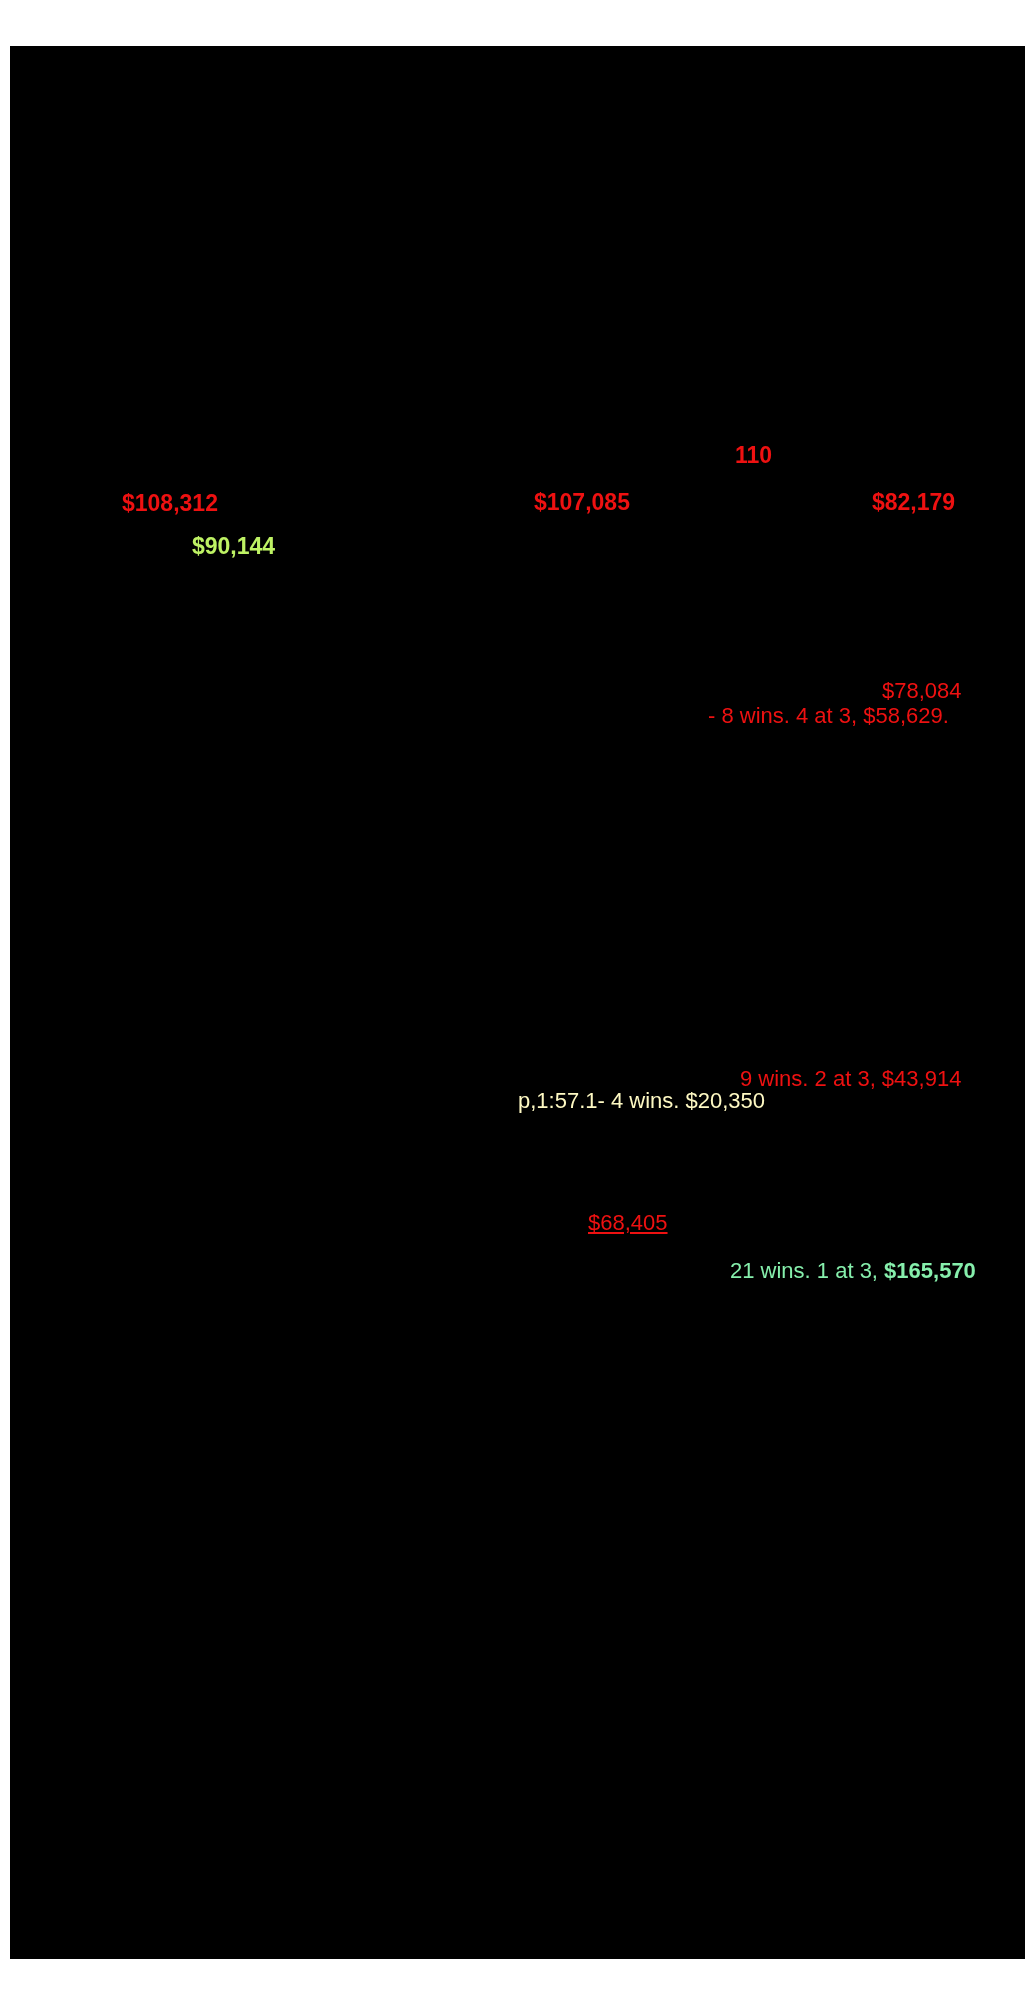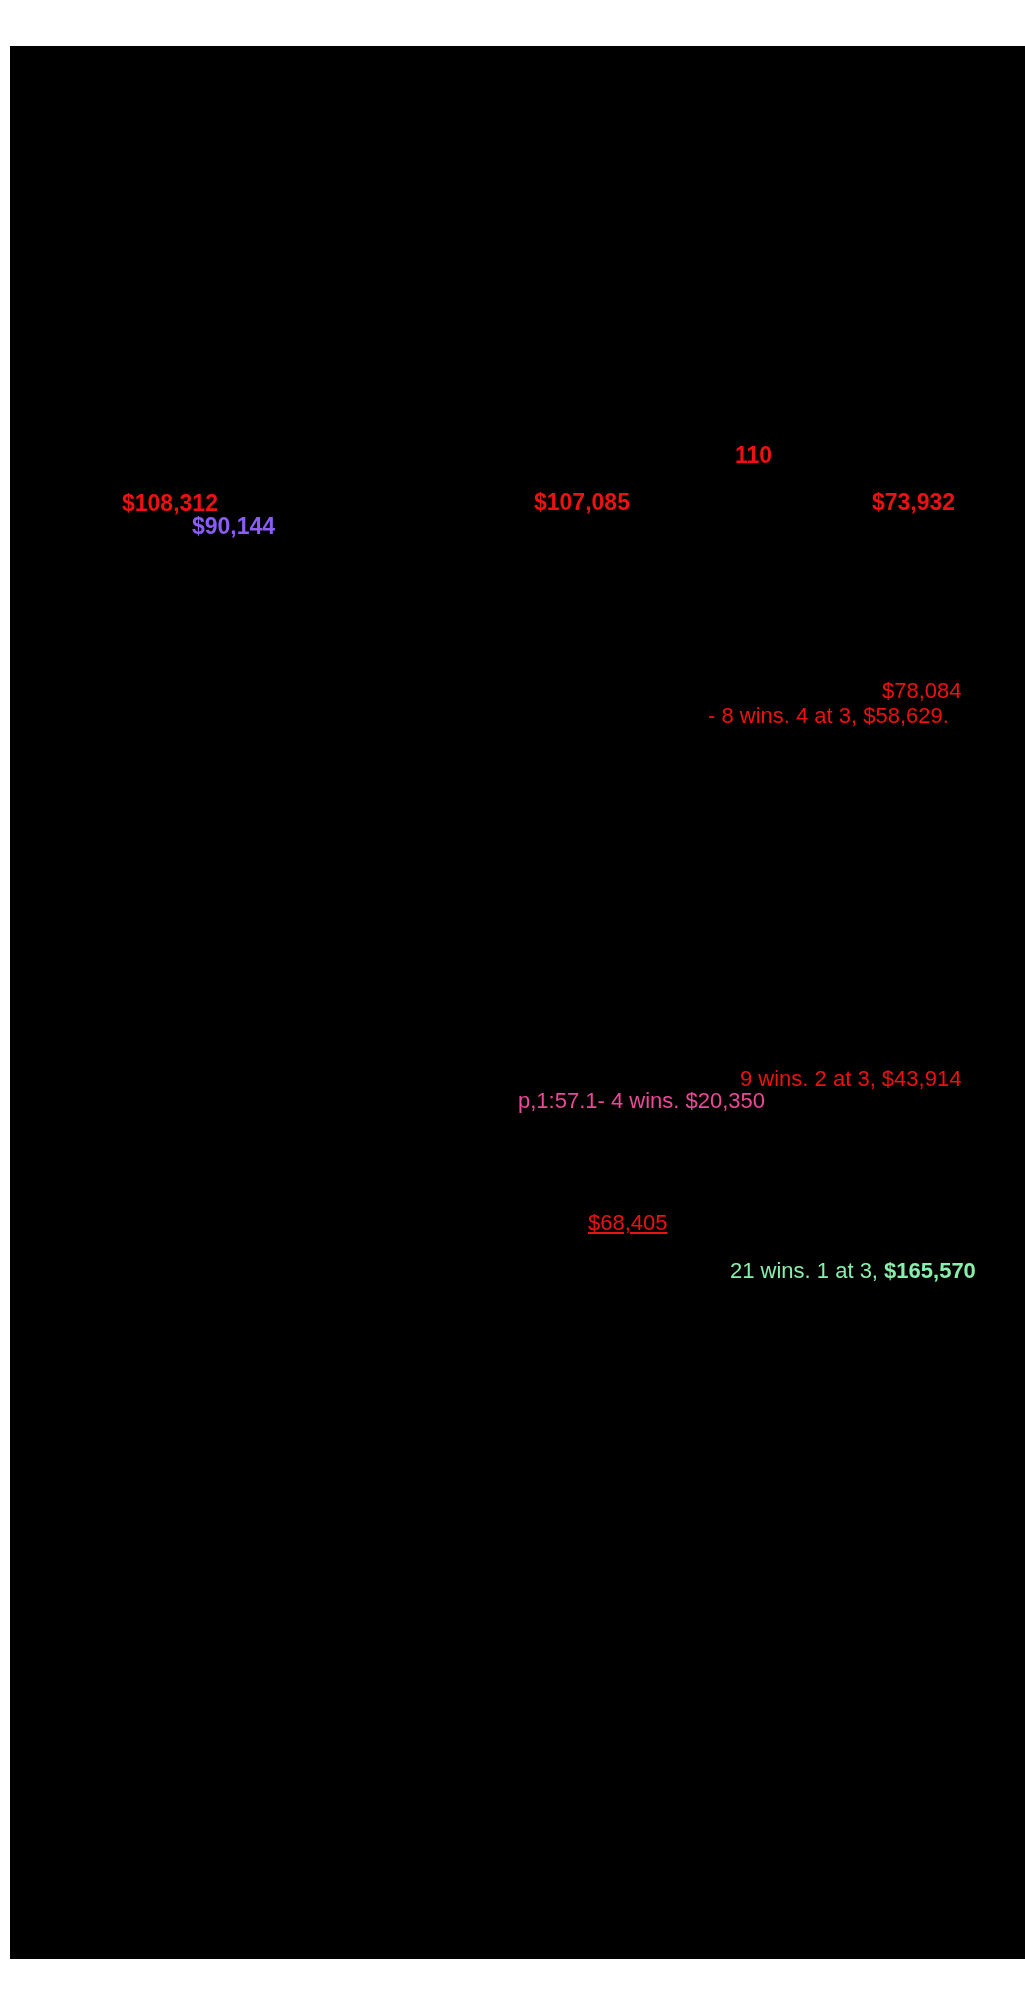"$73,932" span.ann { text: $73,932 -> $82,179 }
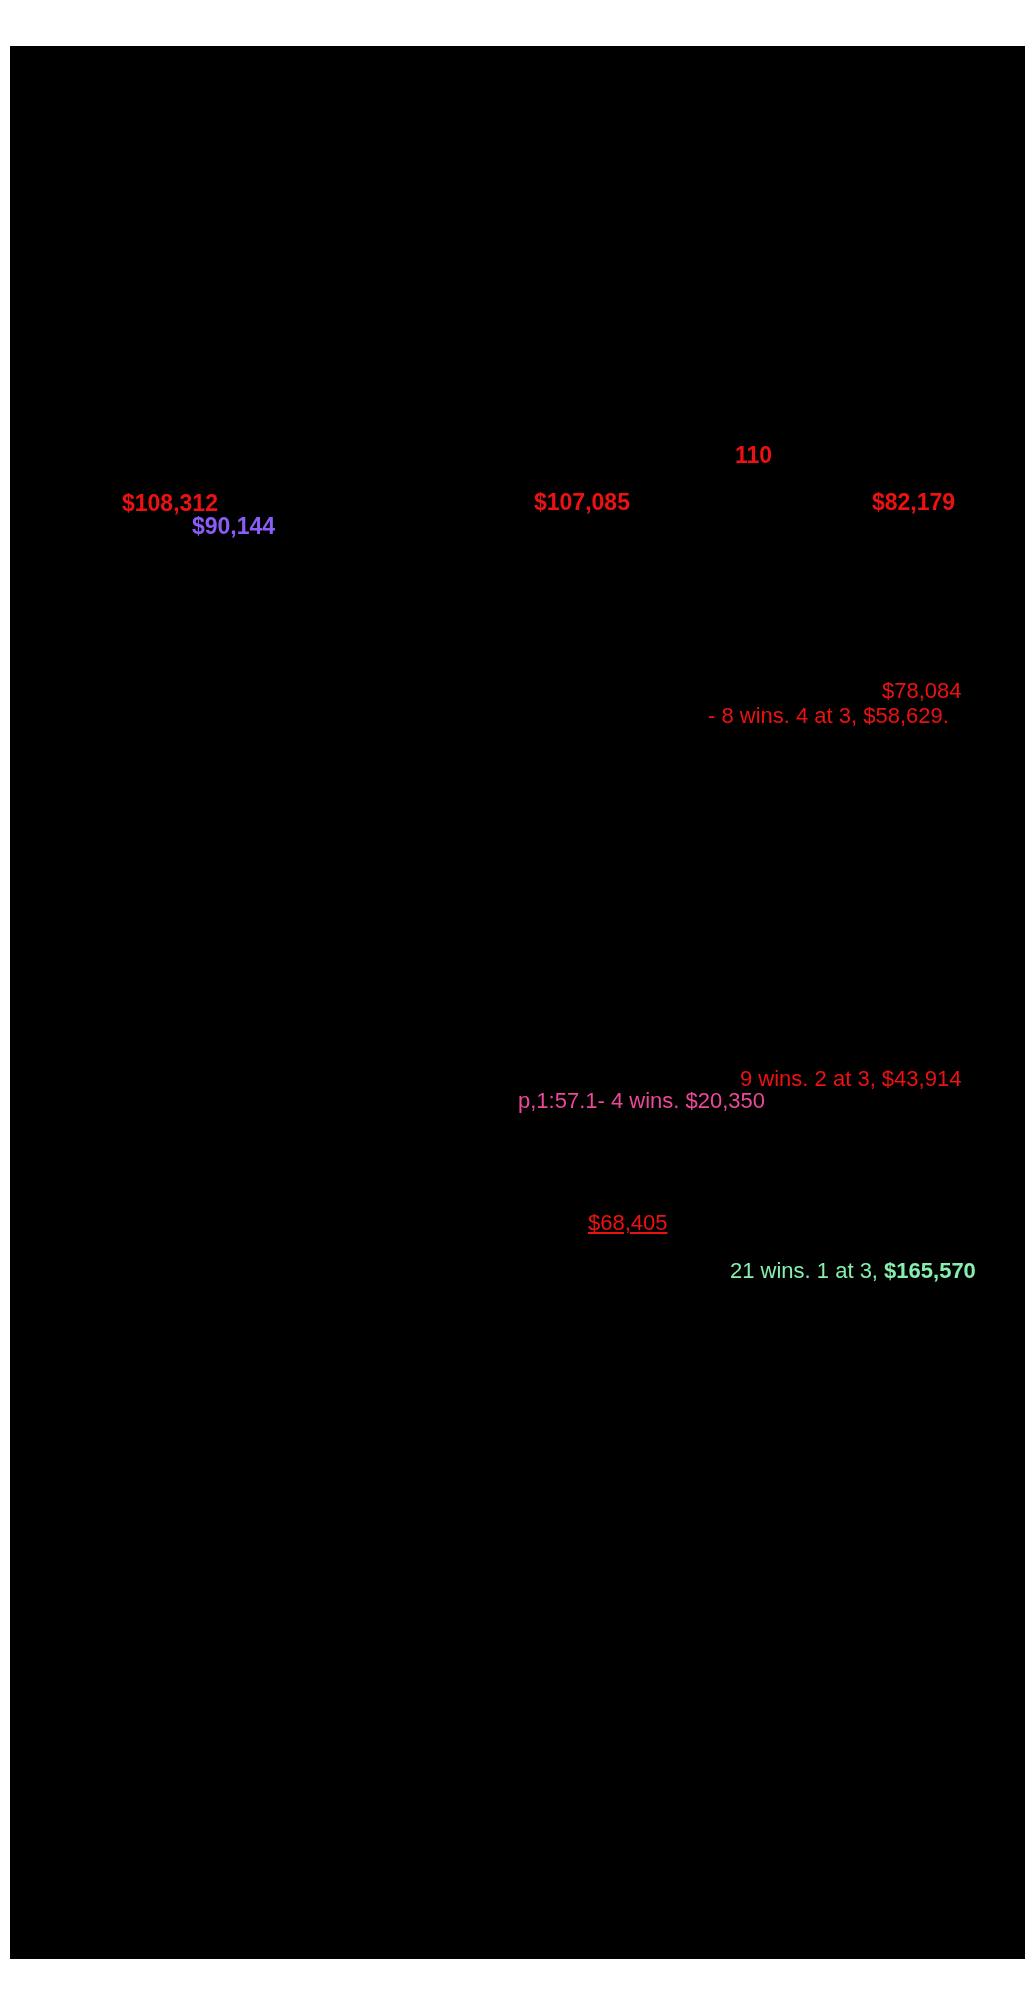"$90,144" span.ann { color: #8b5cf6 -> #bef264; margin-top: none -> 20px }
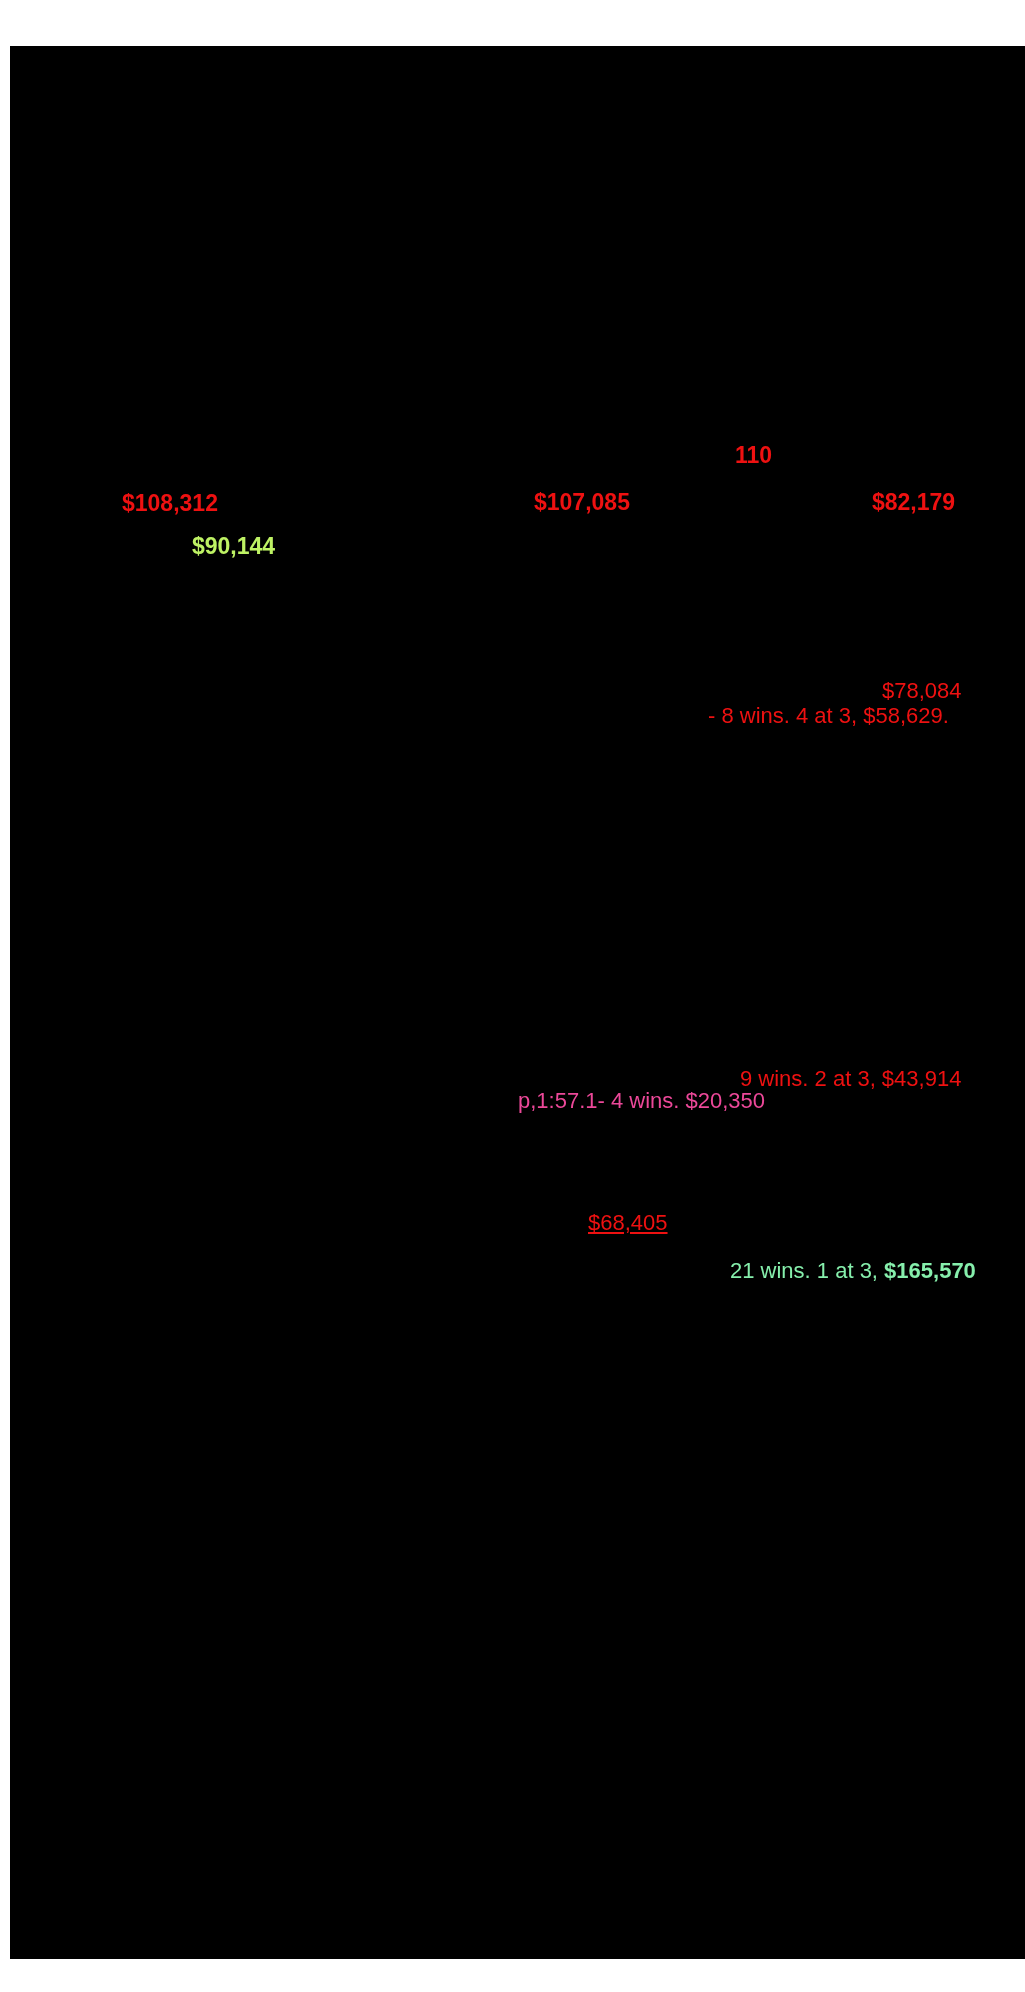"p,1:57.1- 4 wins. $20,350" span.ann { color: #ec4899 -> #fef9c3 }
